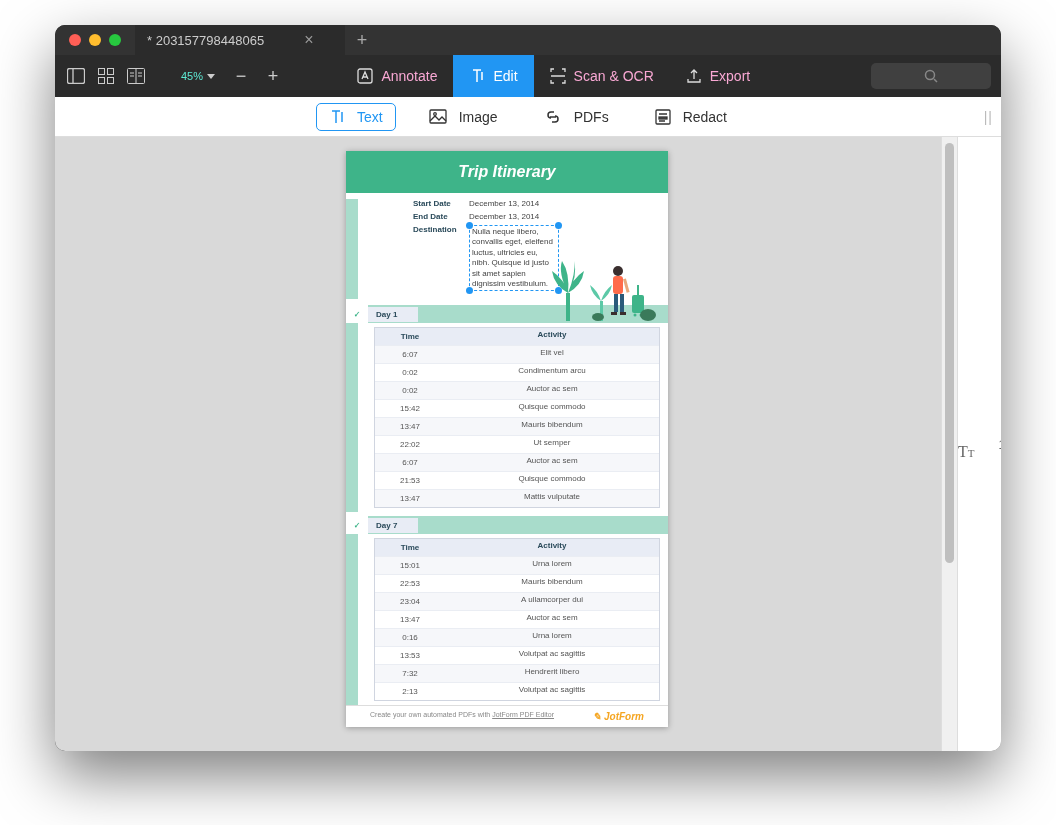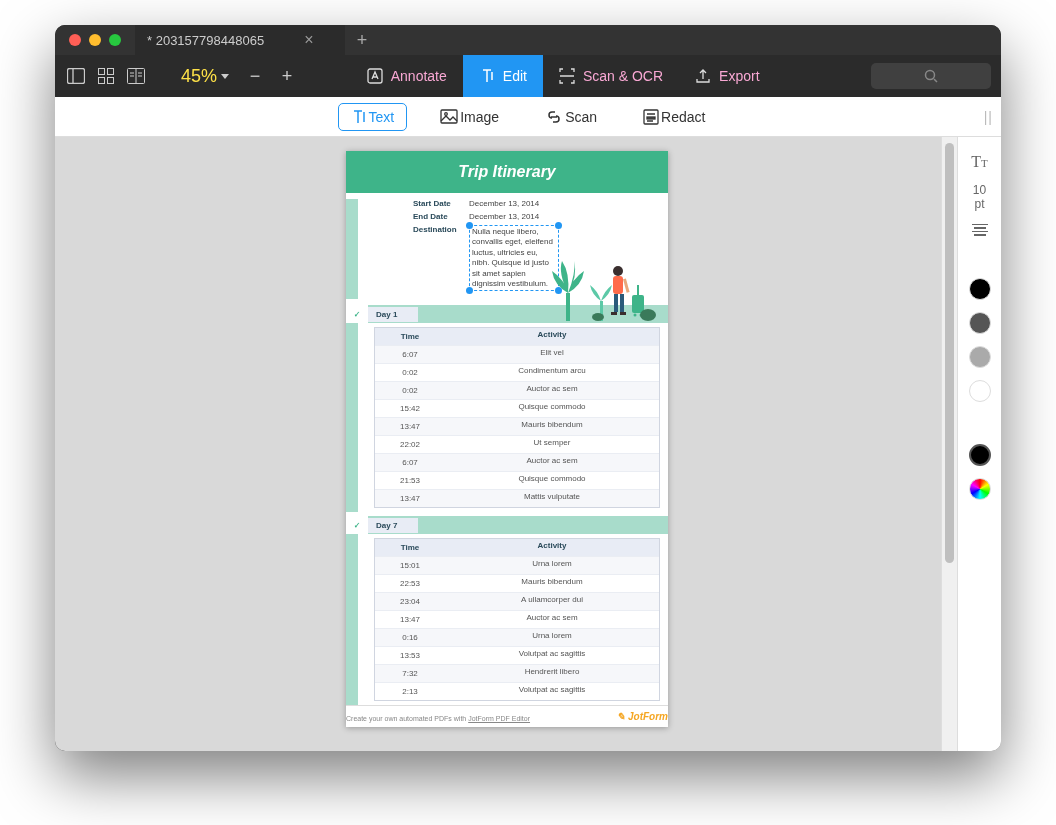"45%" .zoom { color: #fde047 -> #5eead4; font-size: 18px -> 11px }
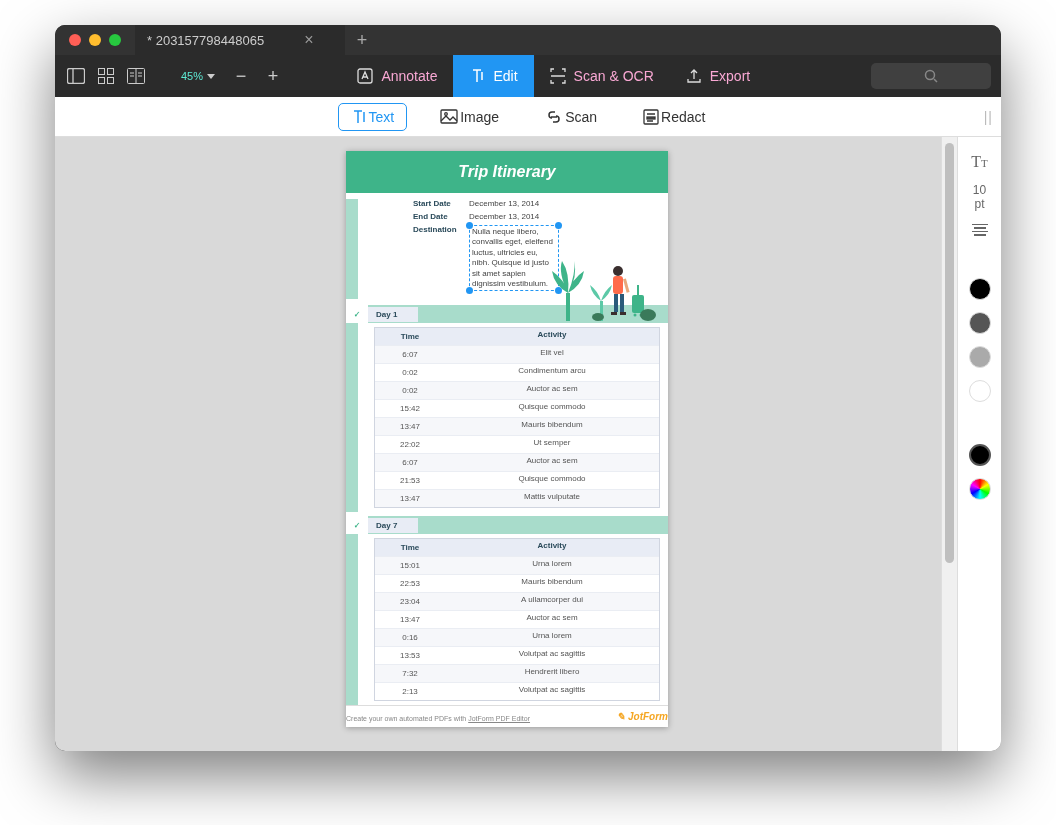"Text" .sub-btn { gap: 2px -> 12px }
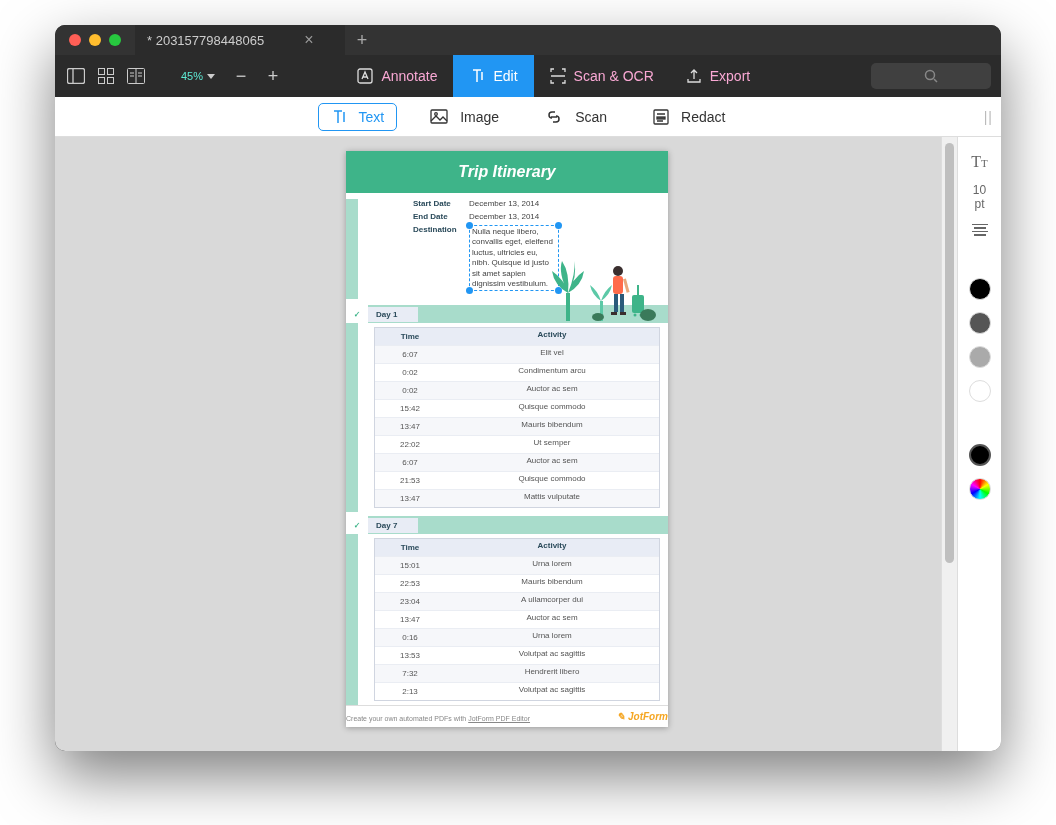"Scan" span { text: Scan -> PDFs }
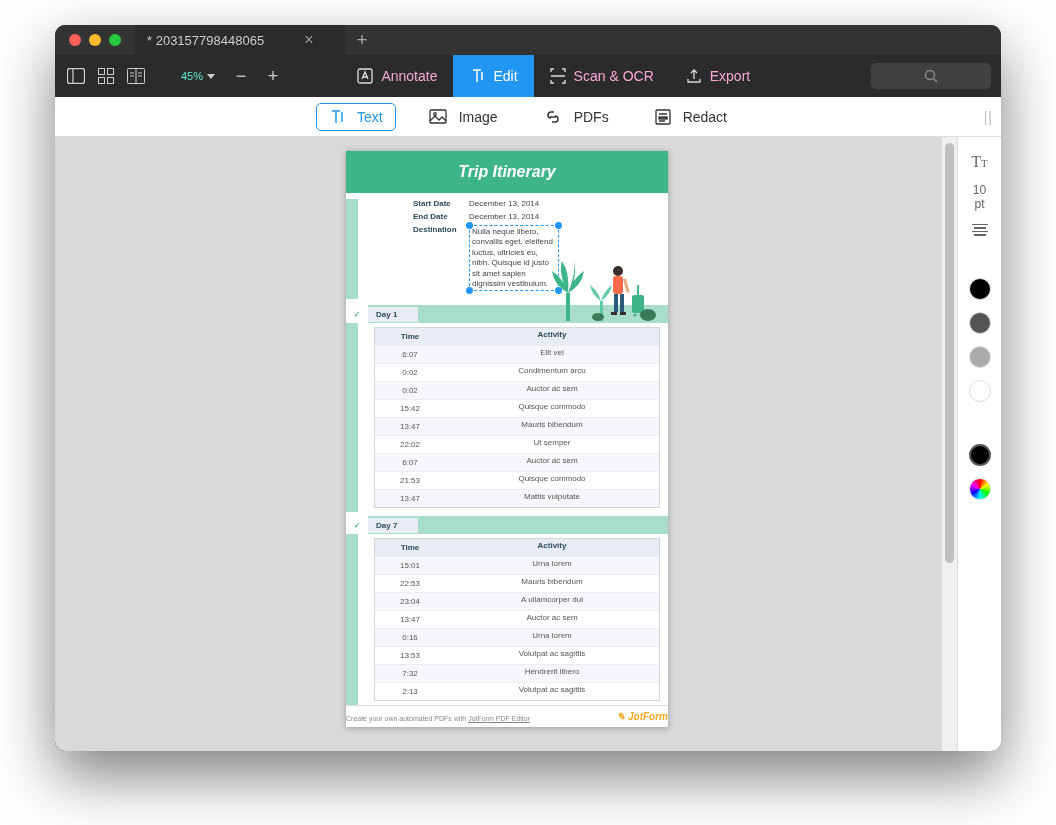"TT" .right-panel { flex-direction: column -> row; gap: 12px -> 24px }
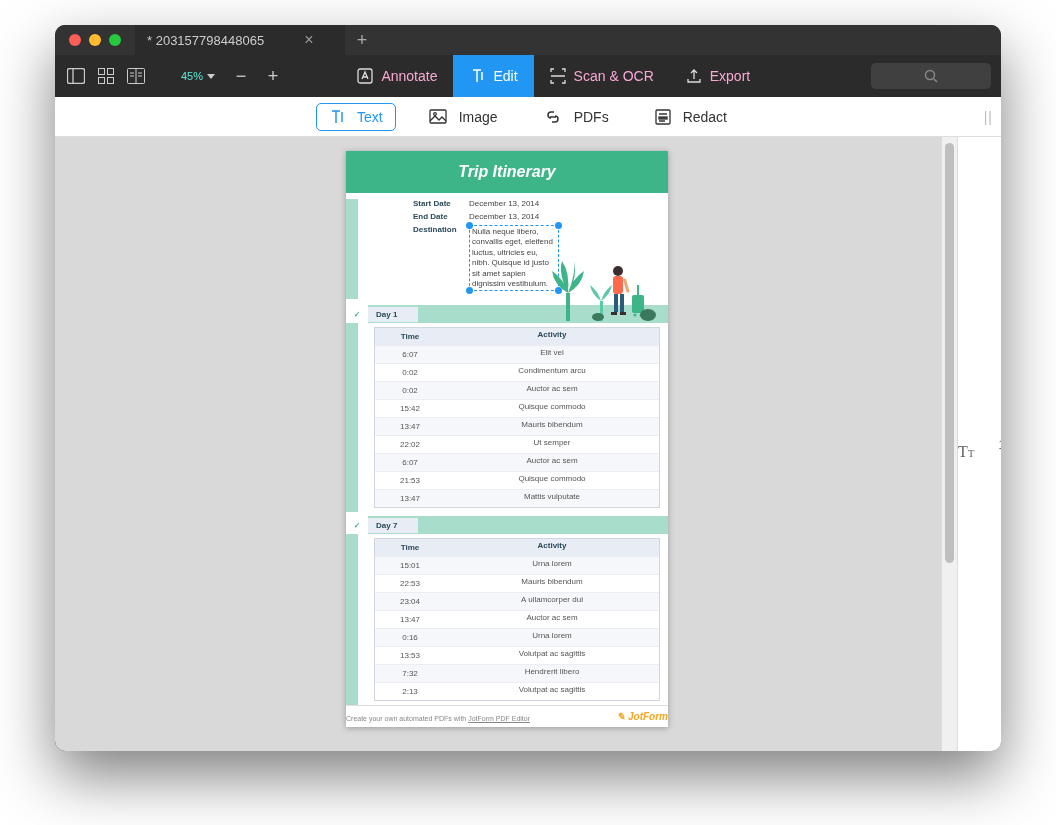"✎ JotForm" .page-footer { align-items: flex-end -> flex-start; padding: 5px 0 -> 5px 24px }
